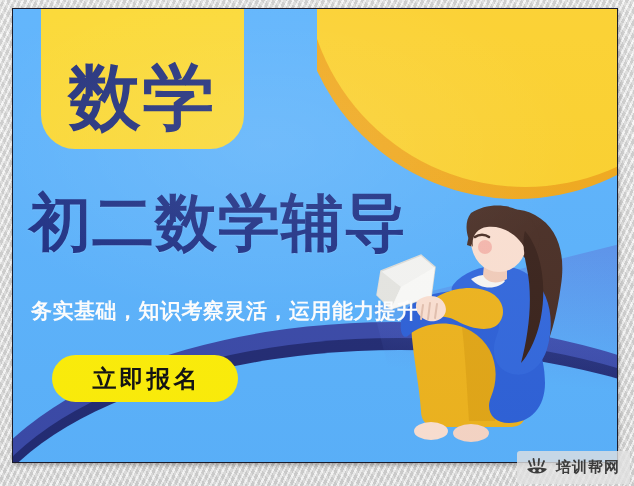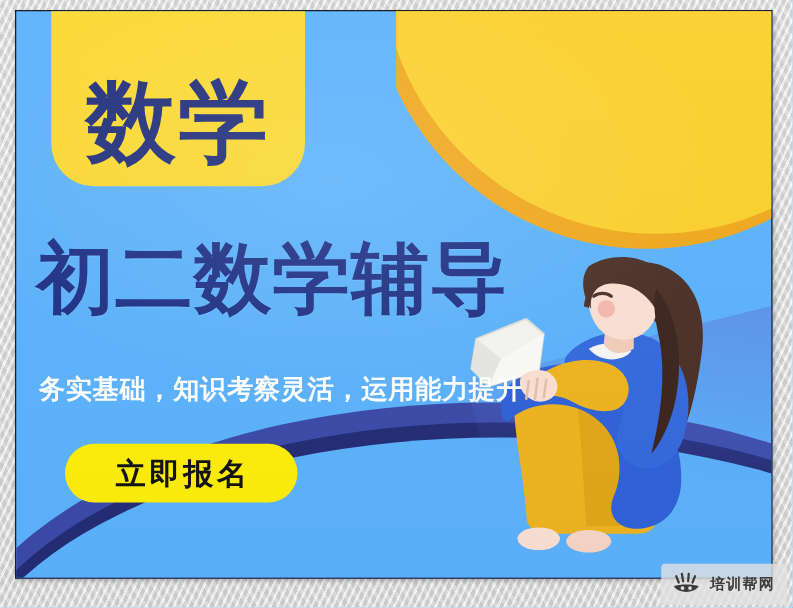"培训帮网" #watermark-text { font-size: 12px -> 15px }
